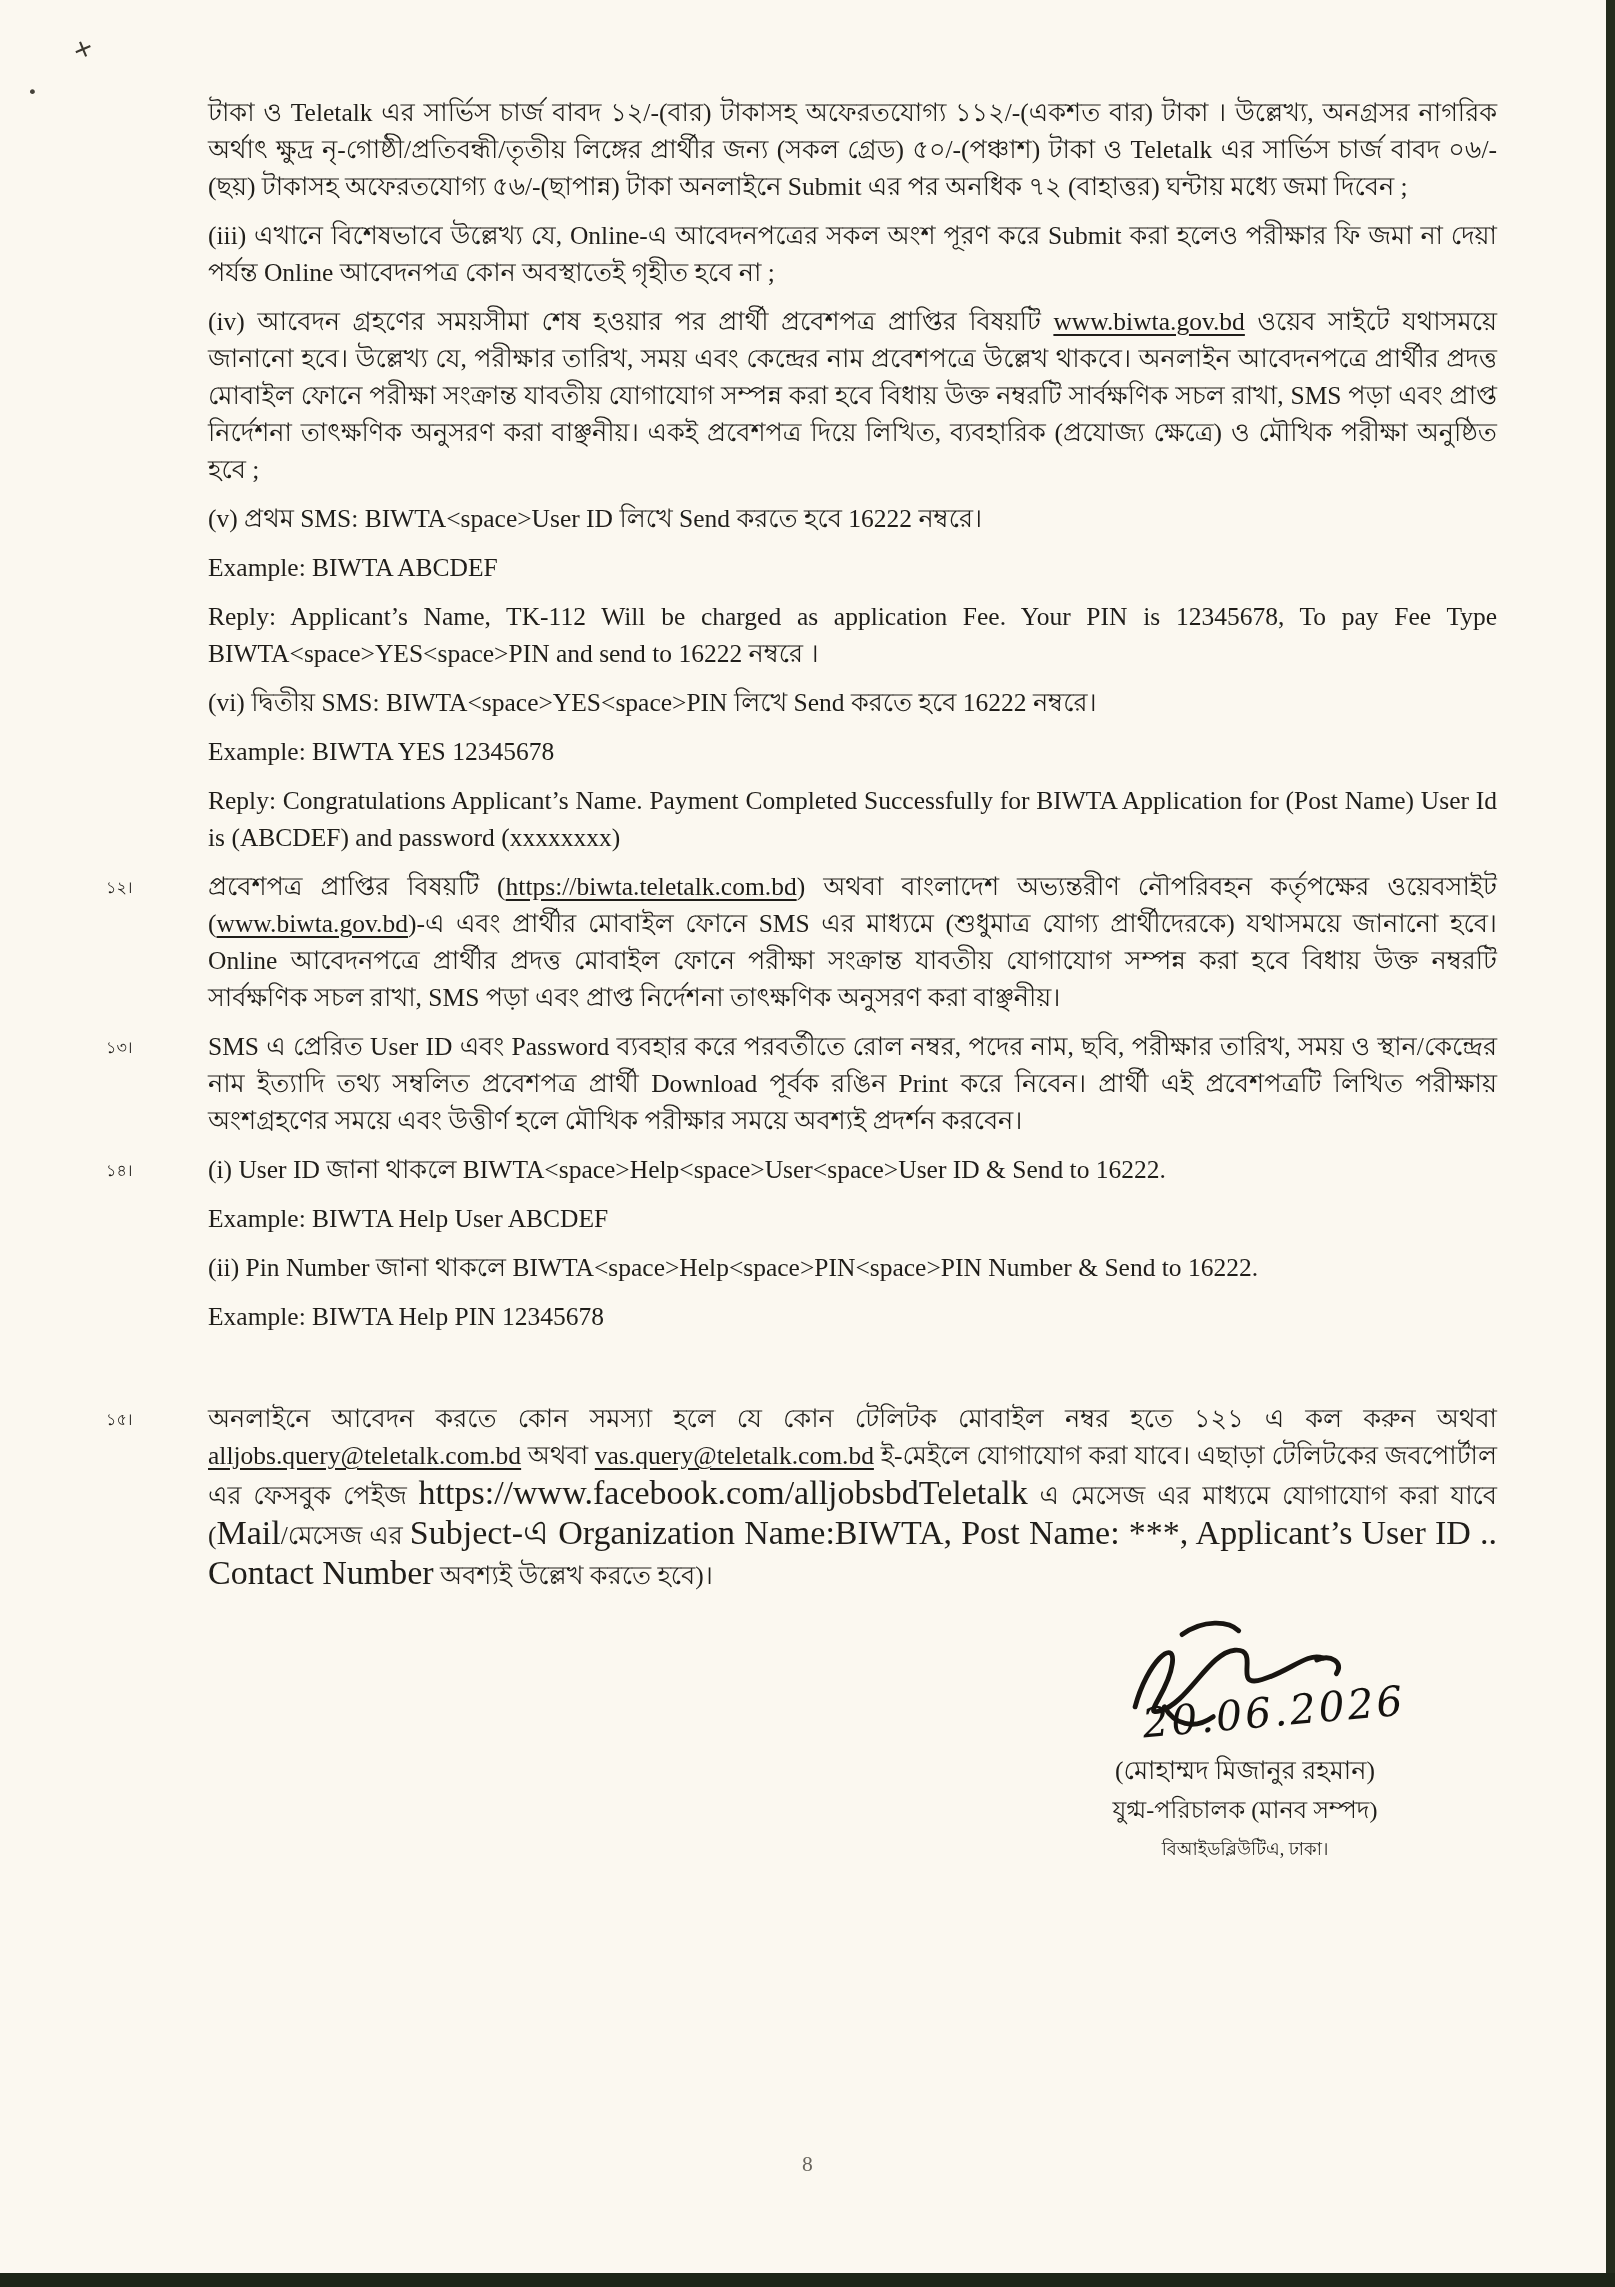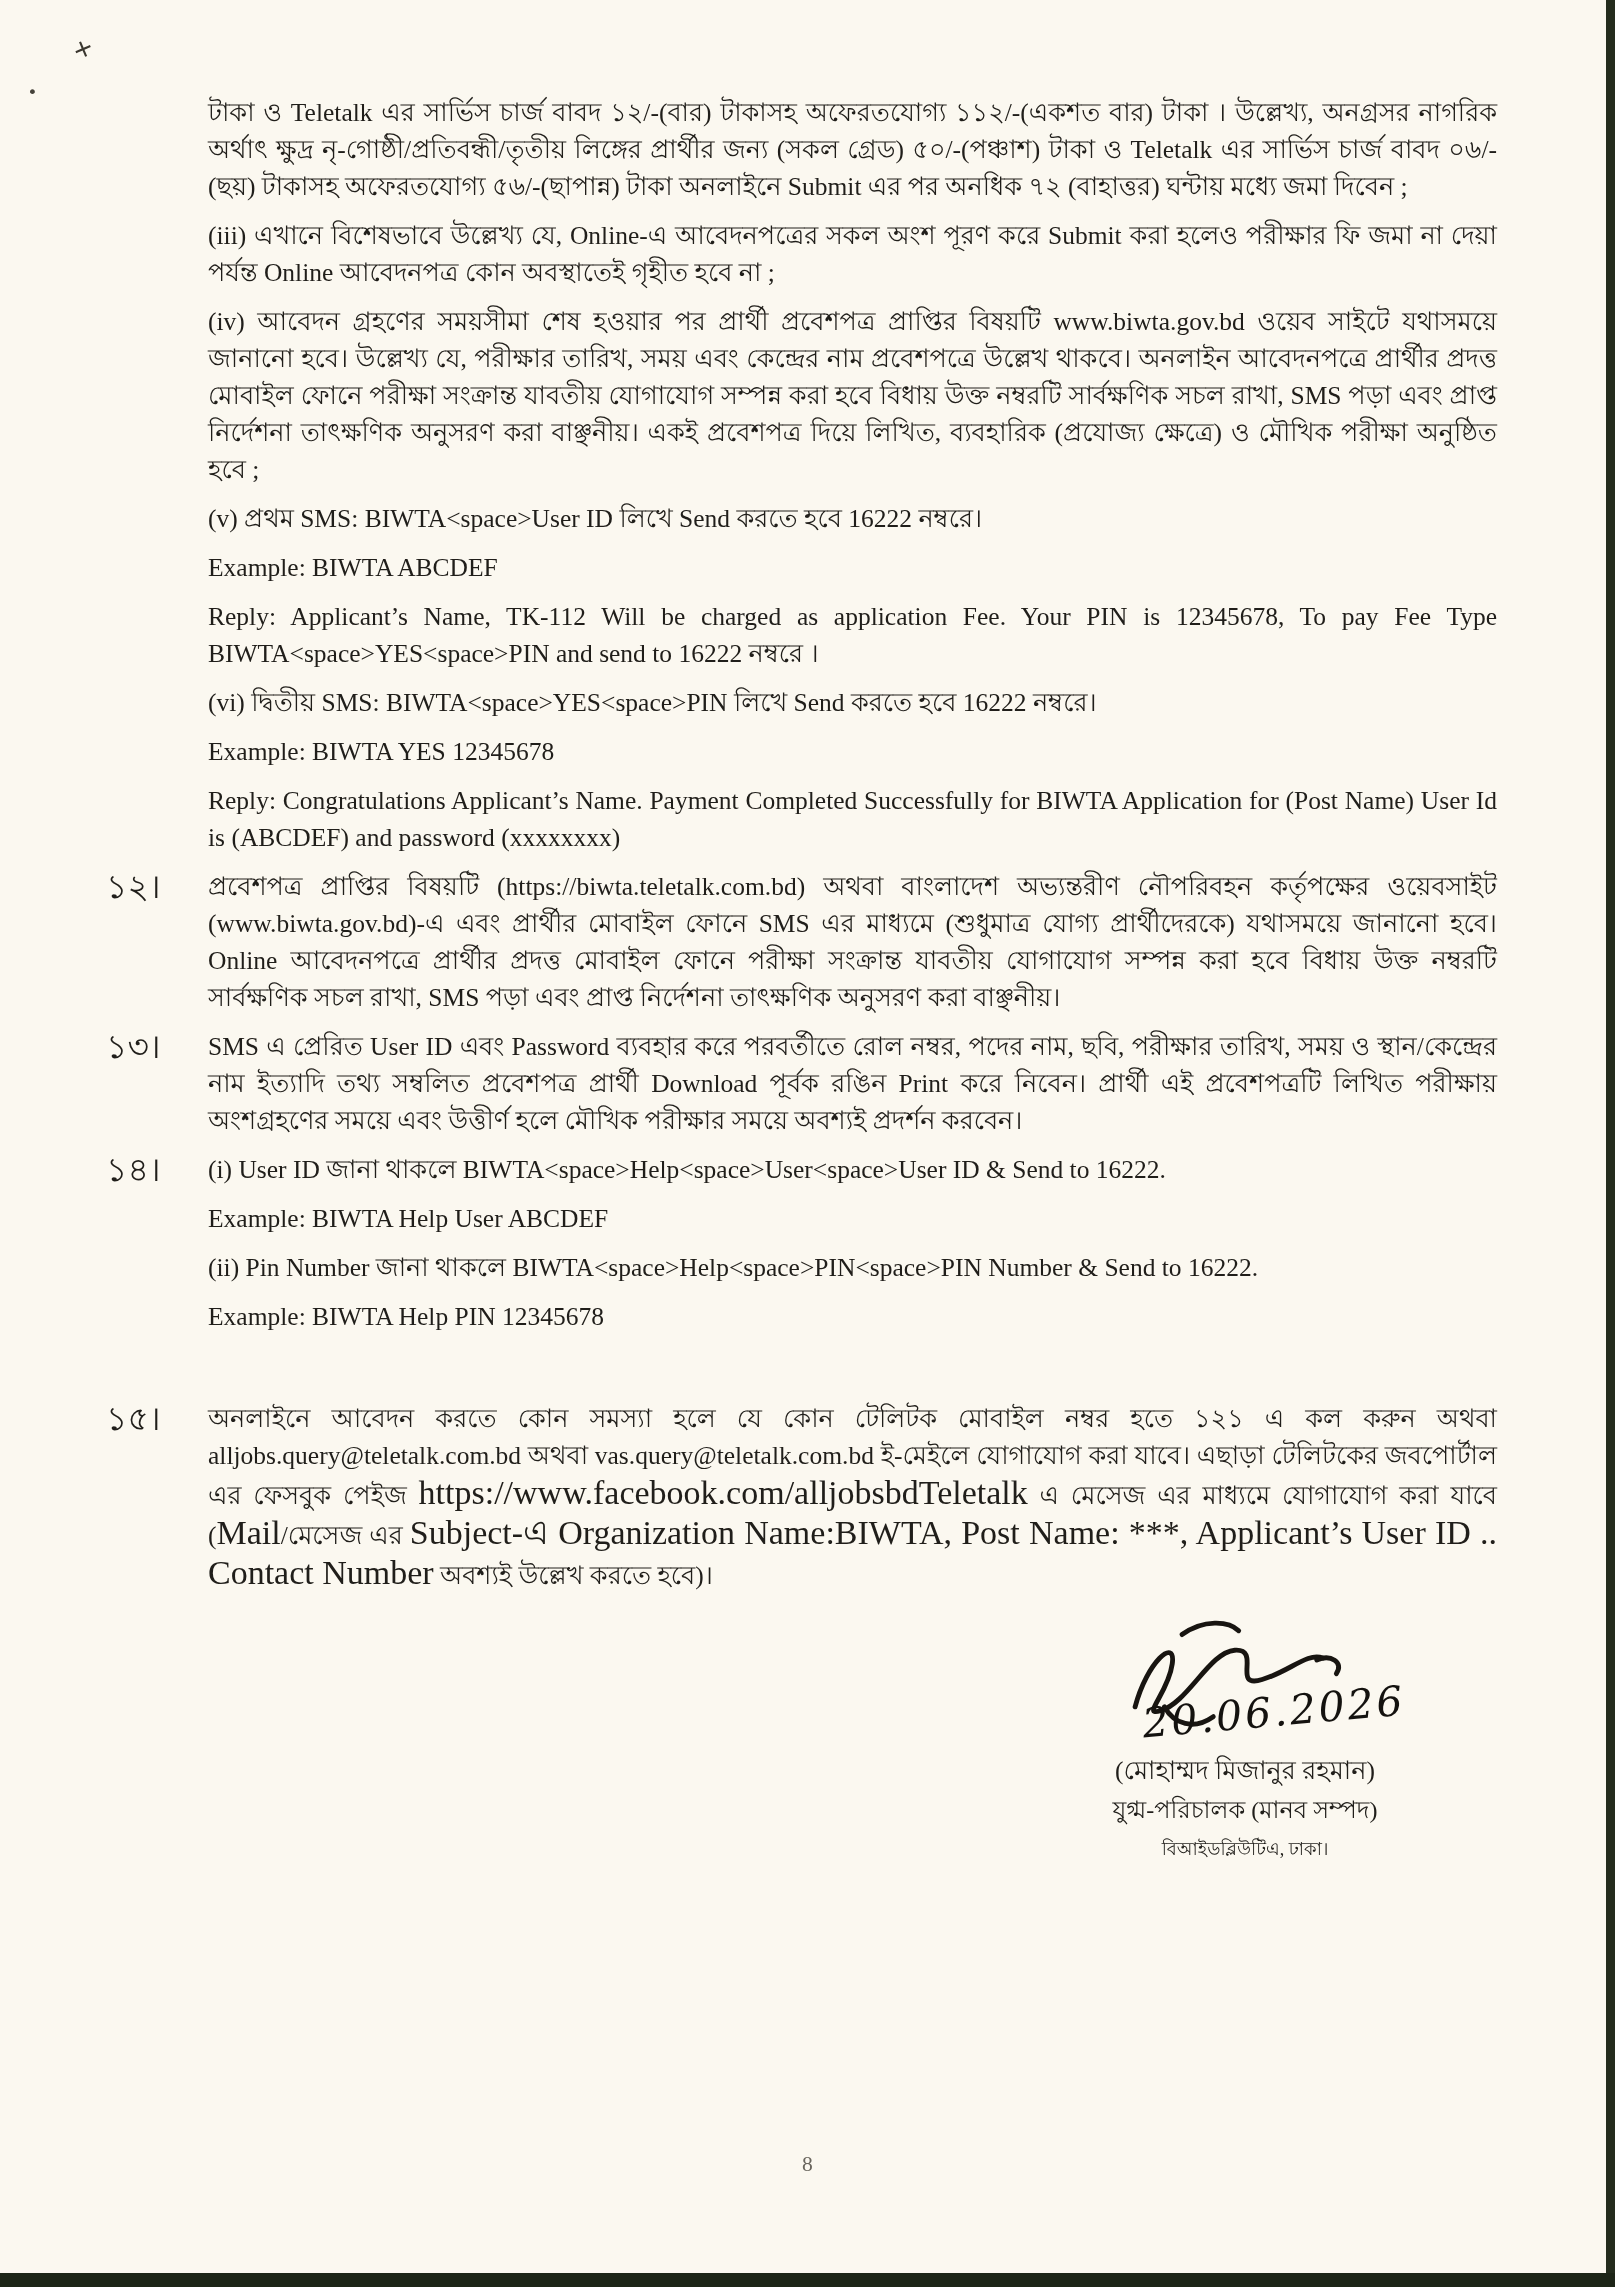"www.biwta.gov.bd" .lnk { text-decoration: none -> underline }
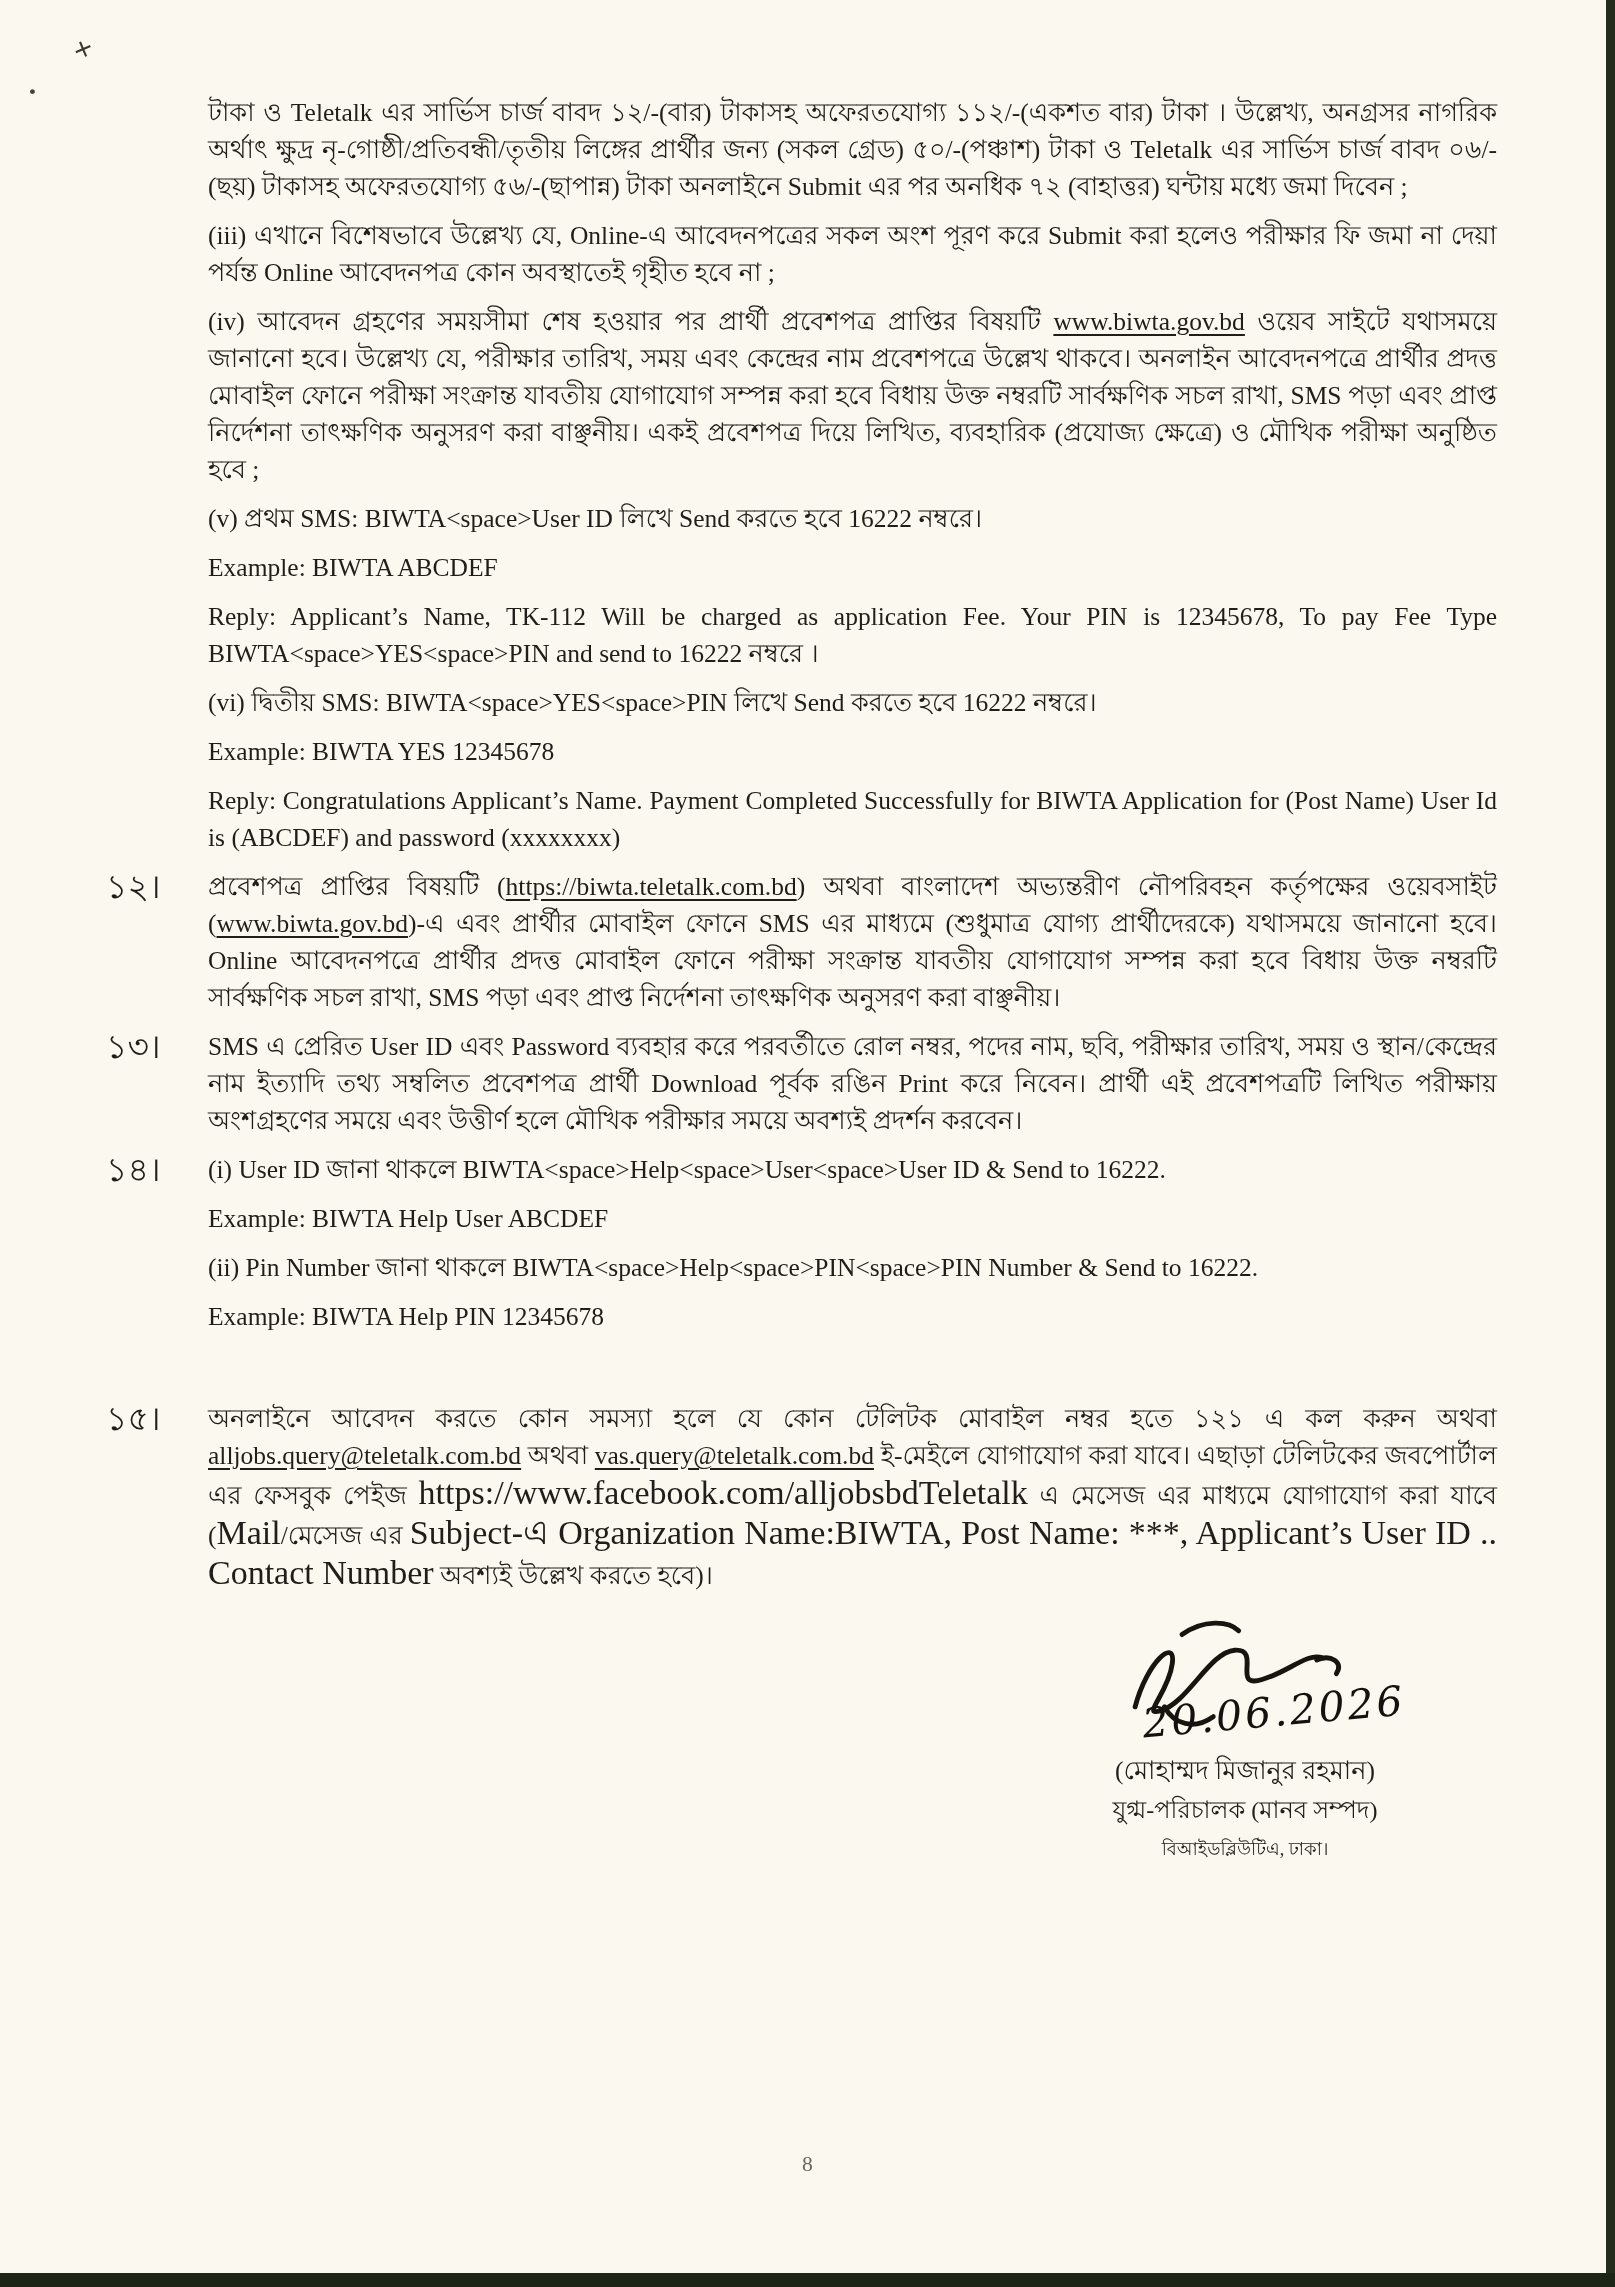"১২।" .num { font-size: 33px -> 16px }
